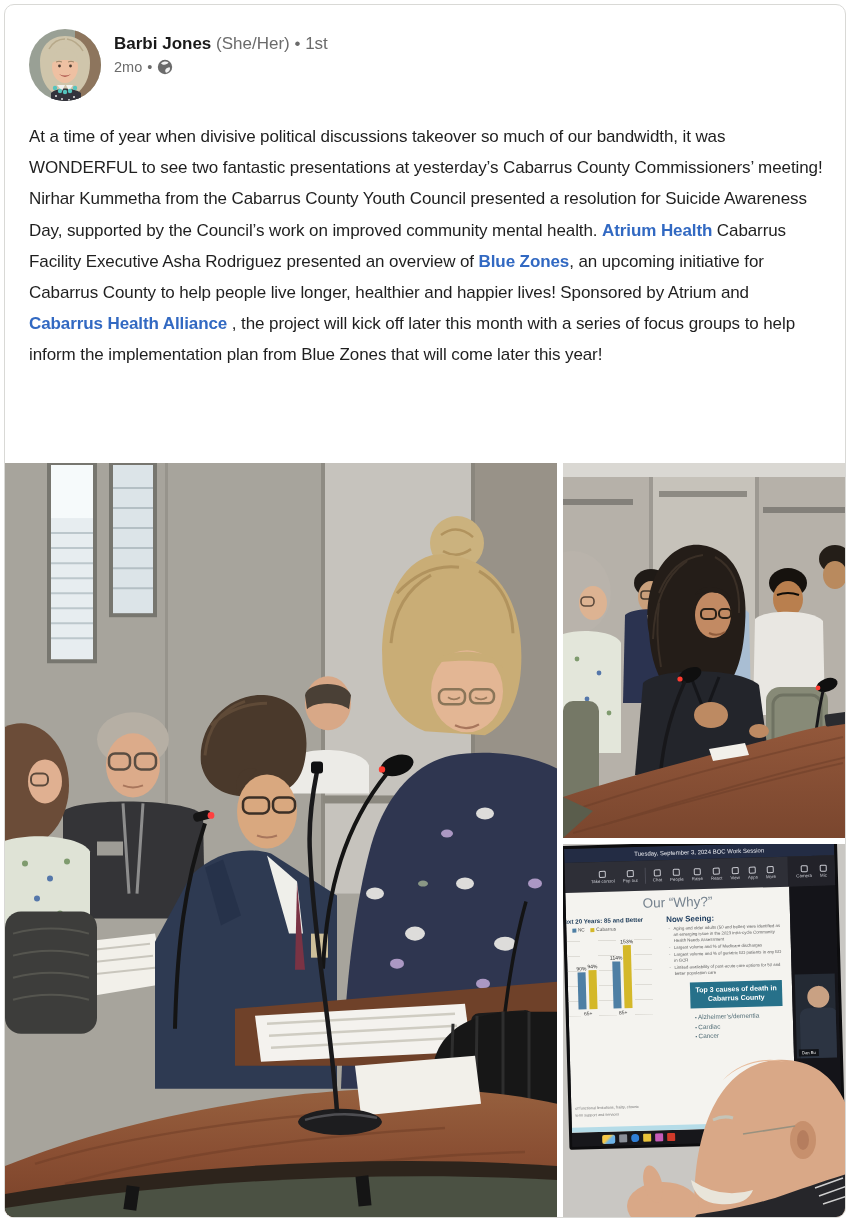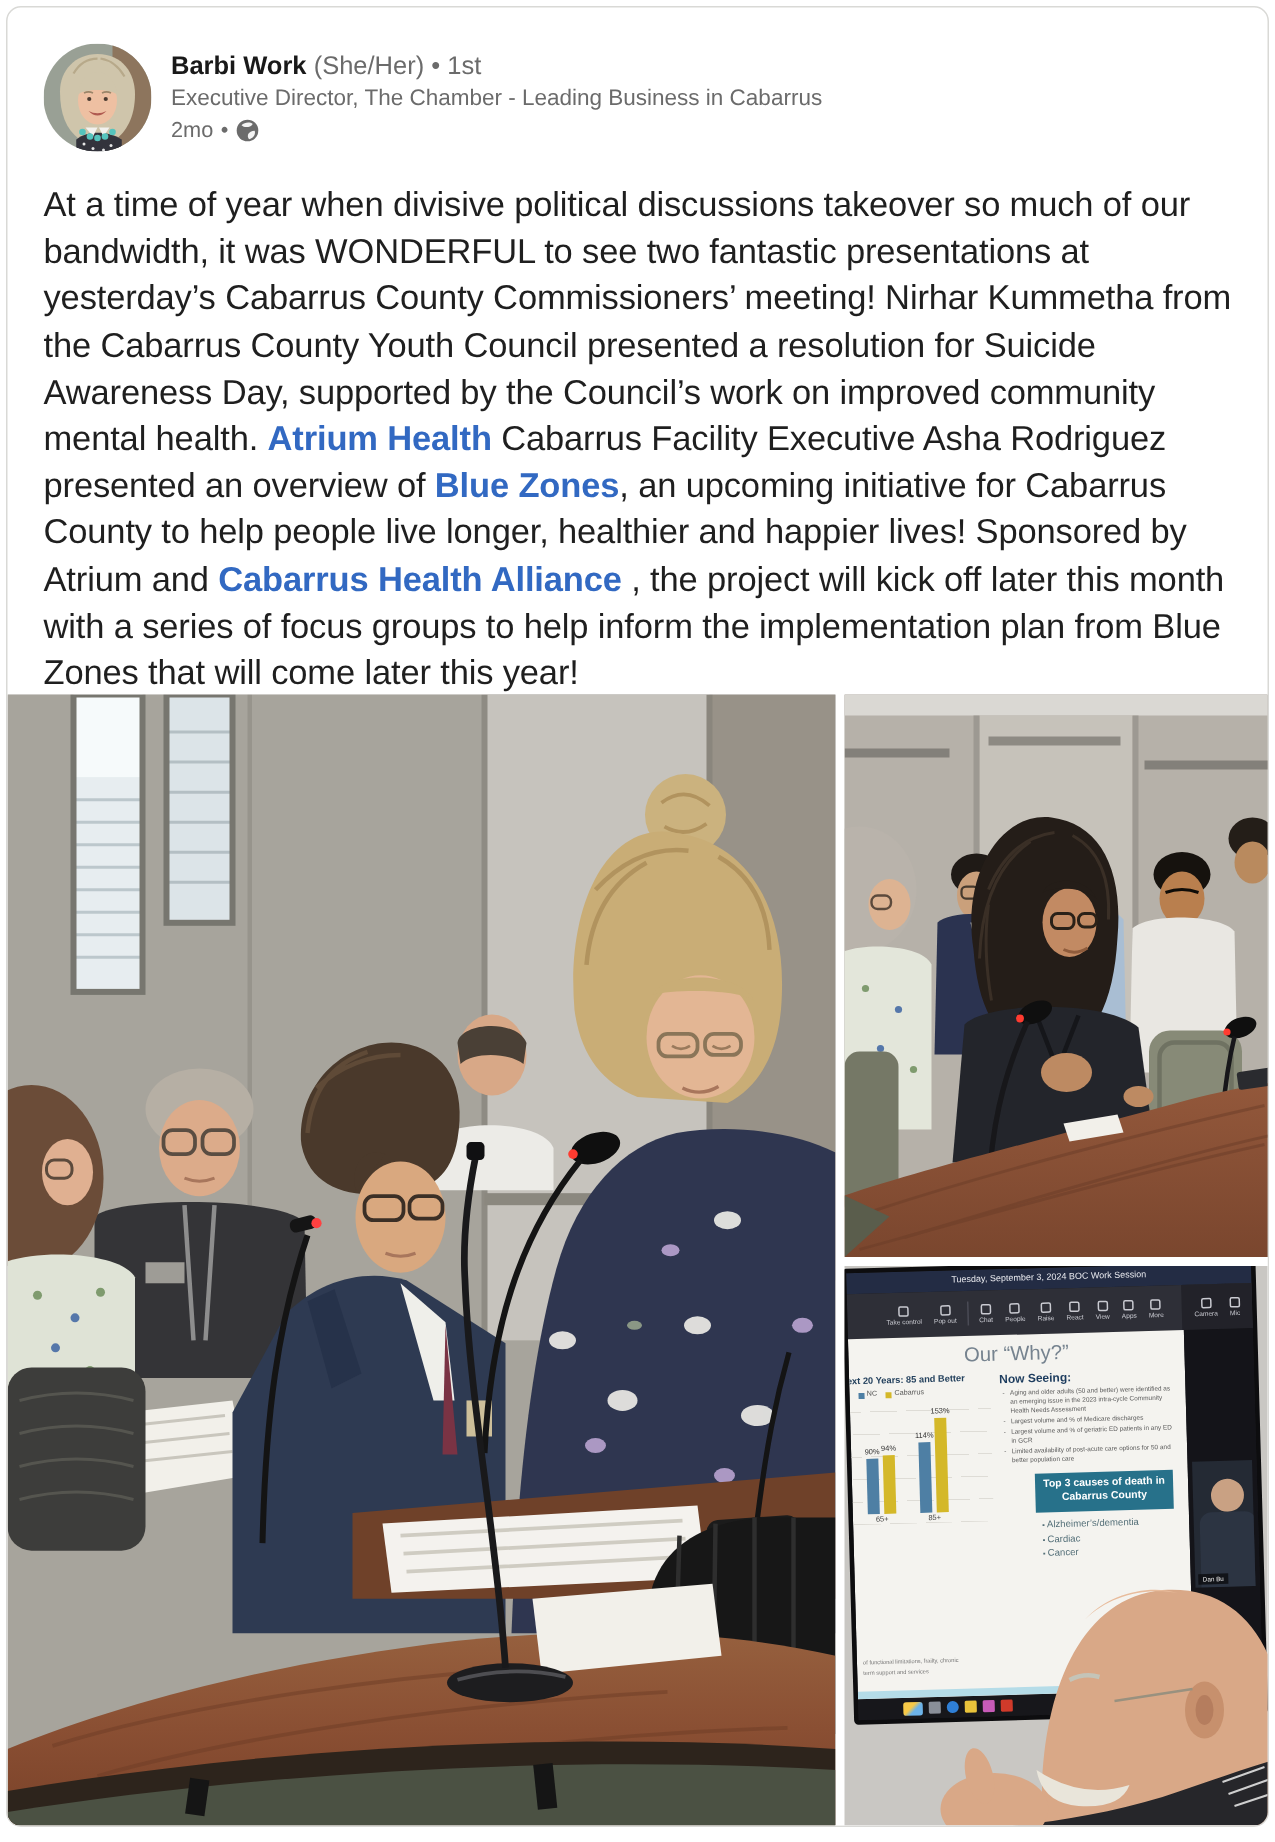"Barbi Work" span { text: Work -> Jones }
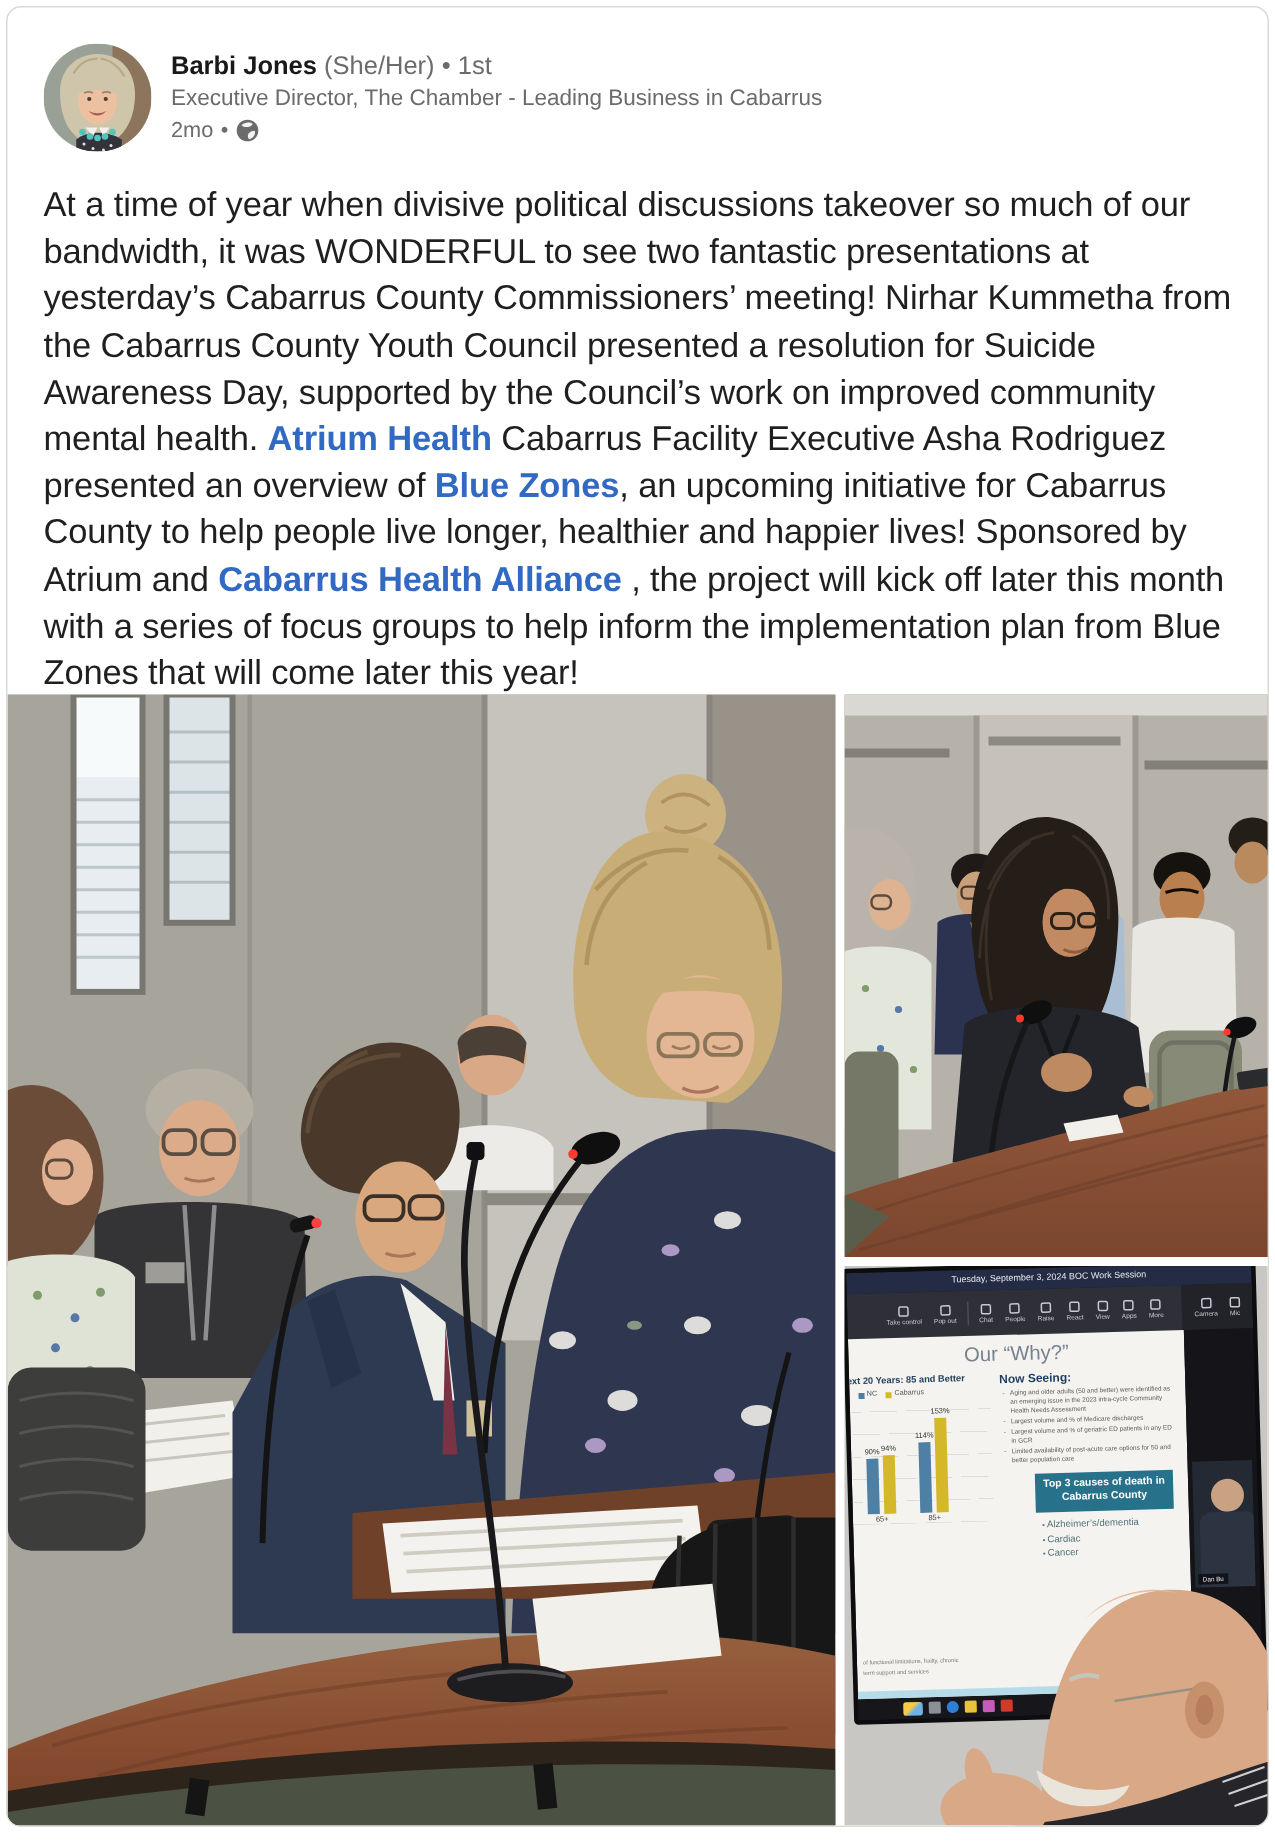"Executive Director, The Chamber -" div.headline { html: <div>Executive Director, The Chamber - Leading Business in Cabarrus</div> -> none }
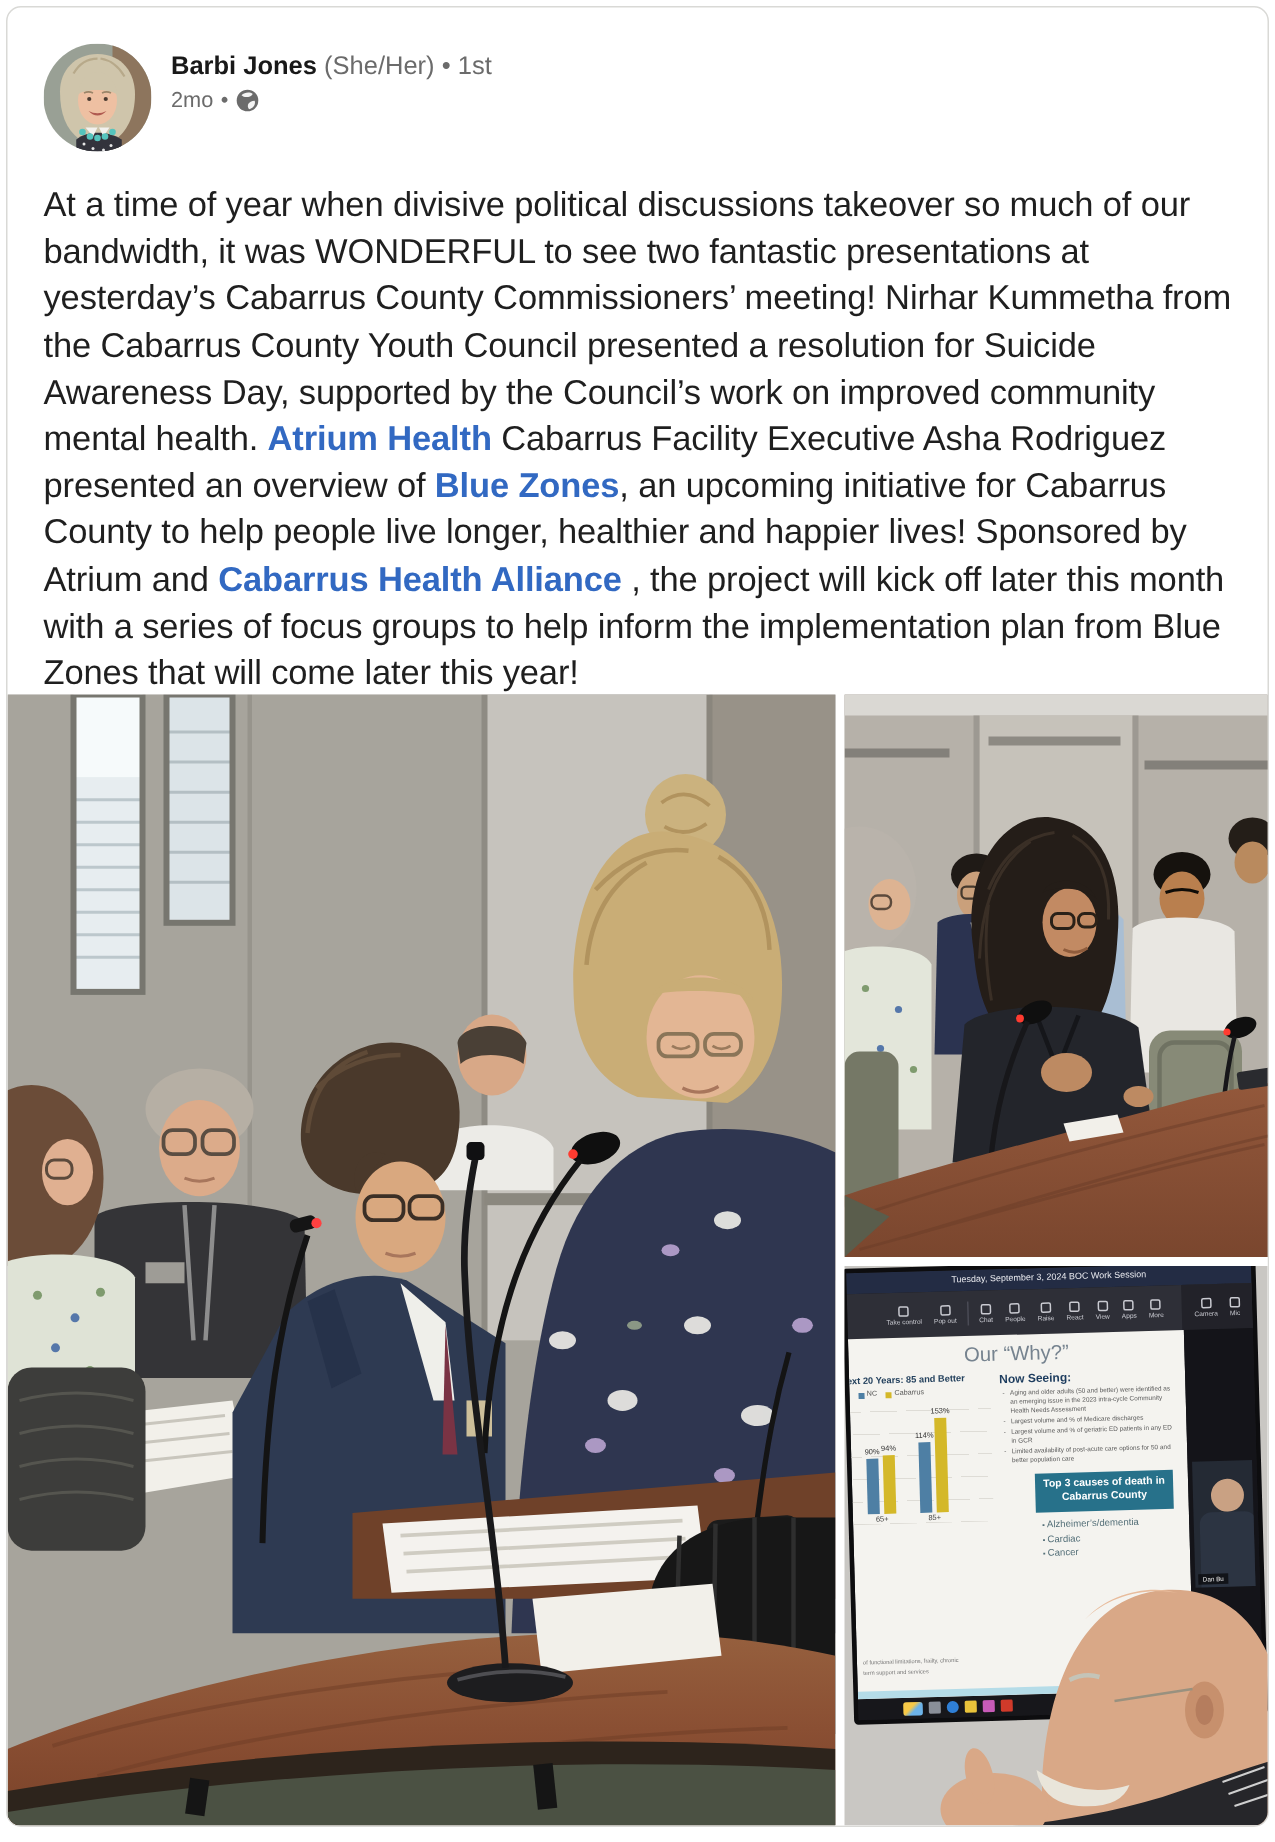"At a time of year" .post-body { font-size: 23px -> 17px }
